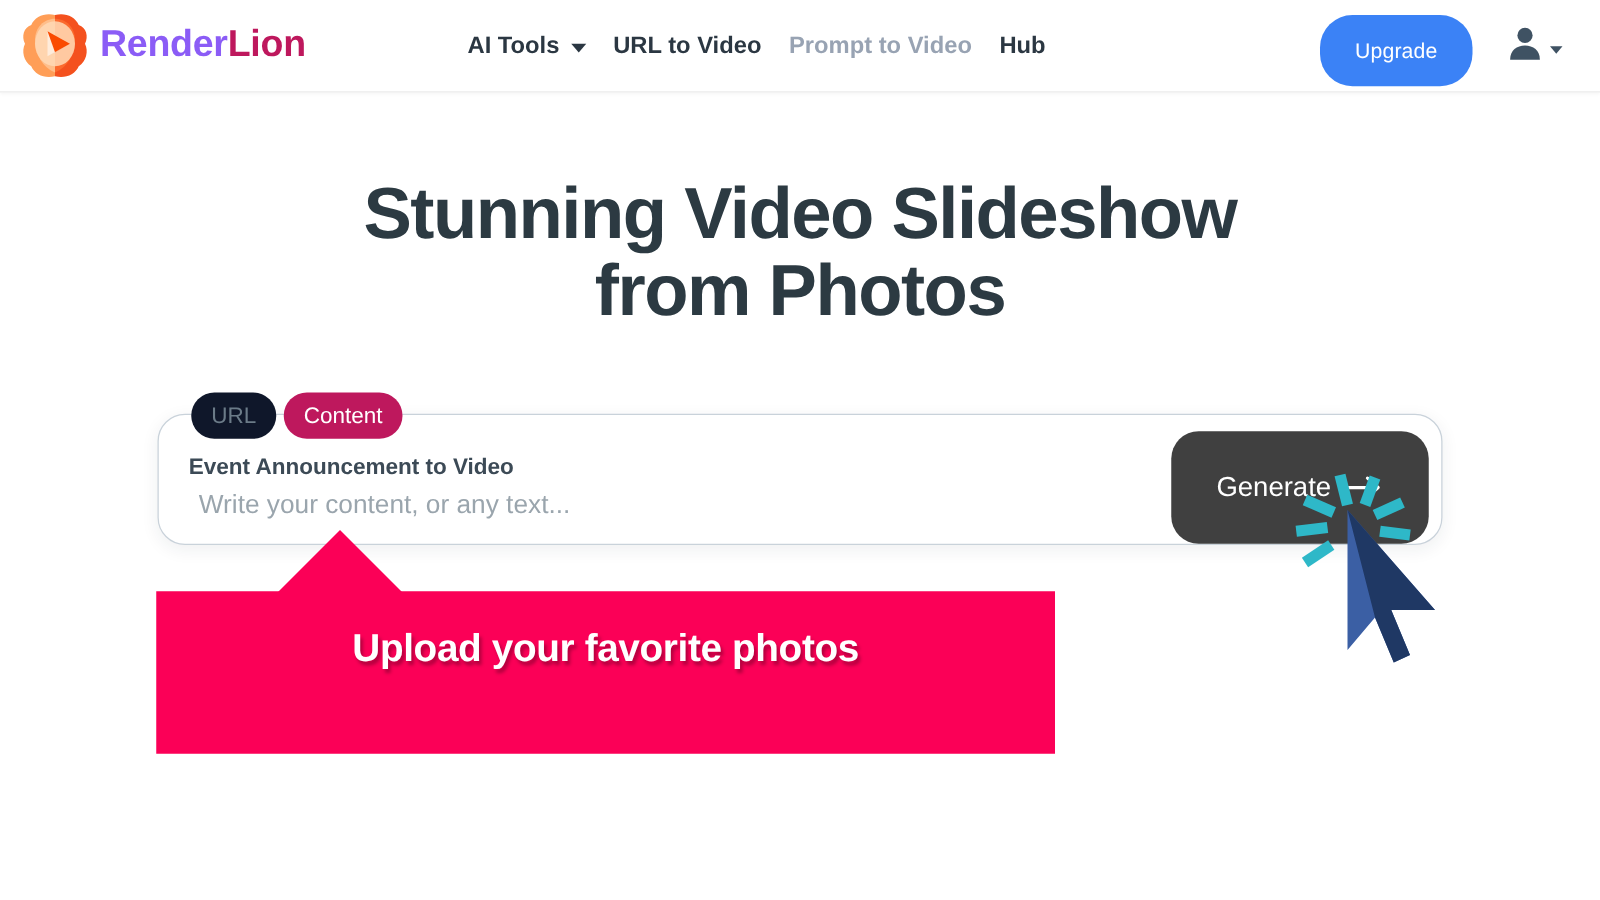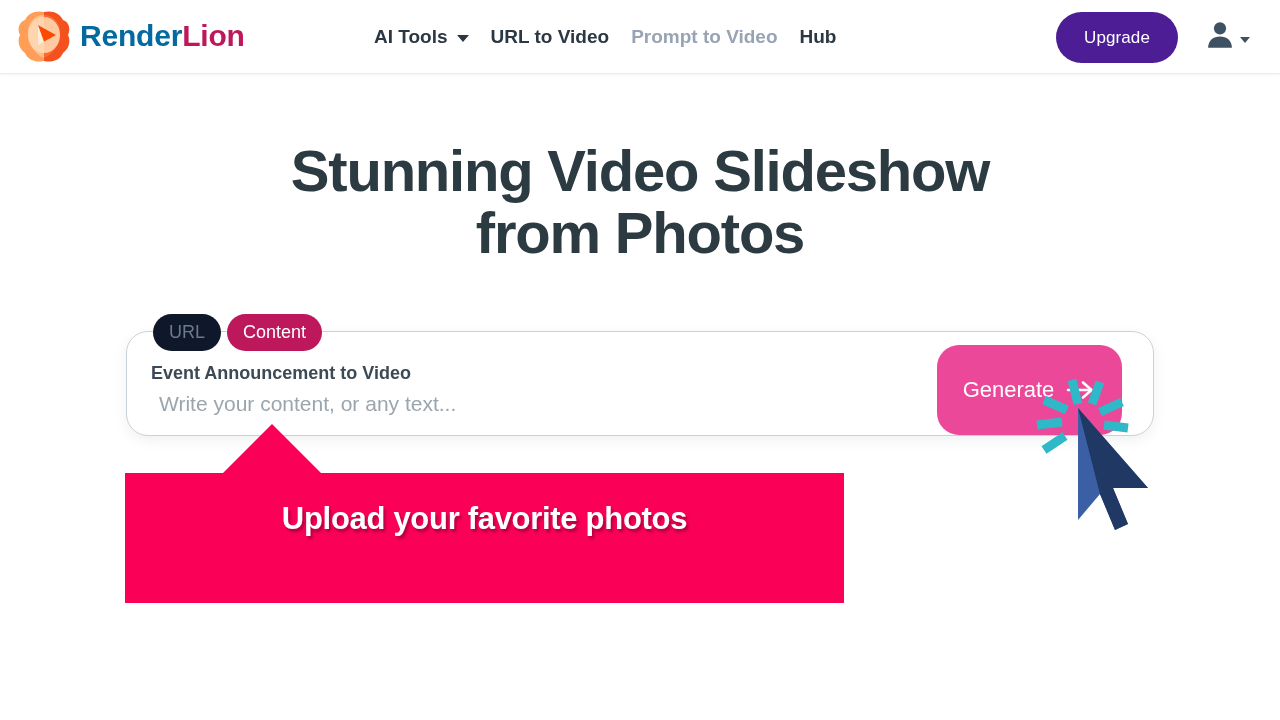"Render" .brand-render { color: #0369a1 -> #8b5cf6 }
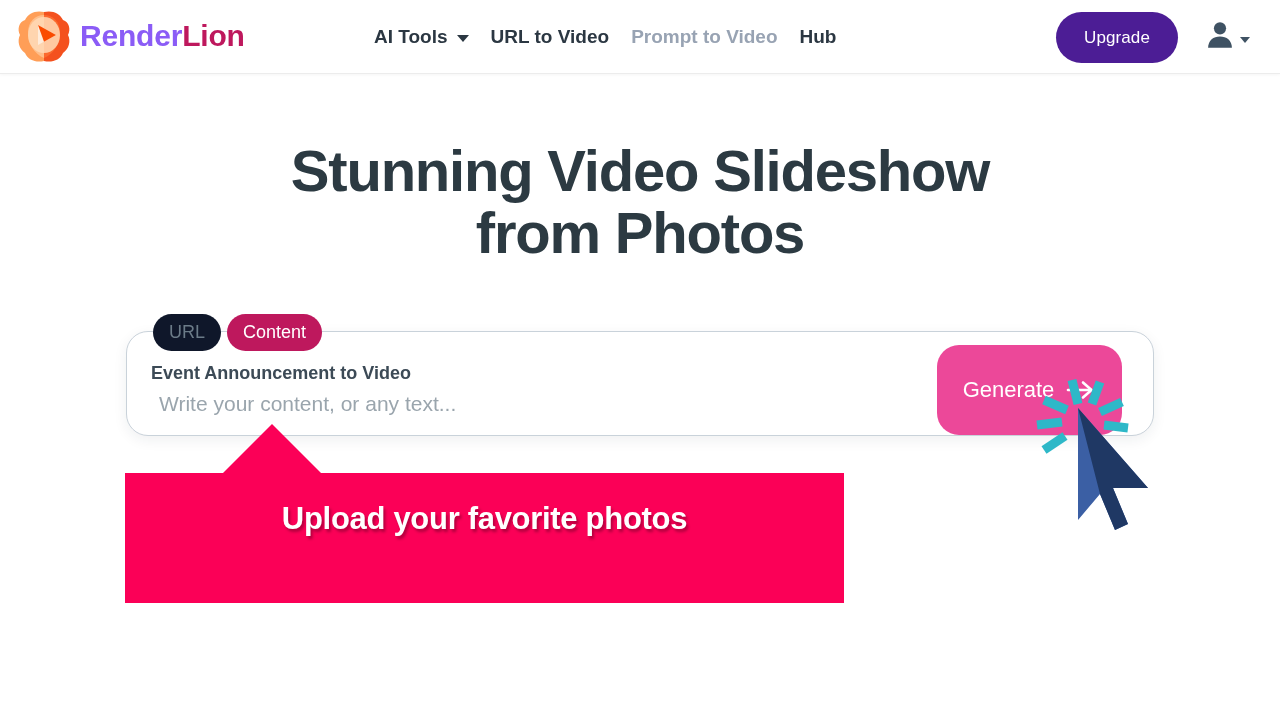"Upgrade" .upgrade-btn { background: #4c1d95 -> #3b82f6; height: 51px -> 57px }
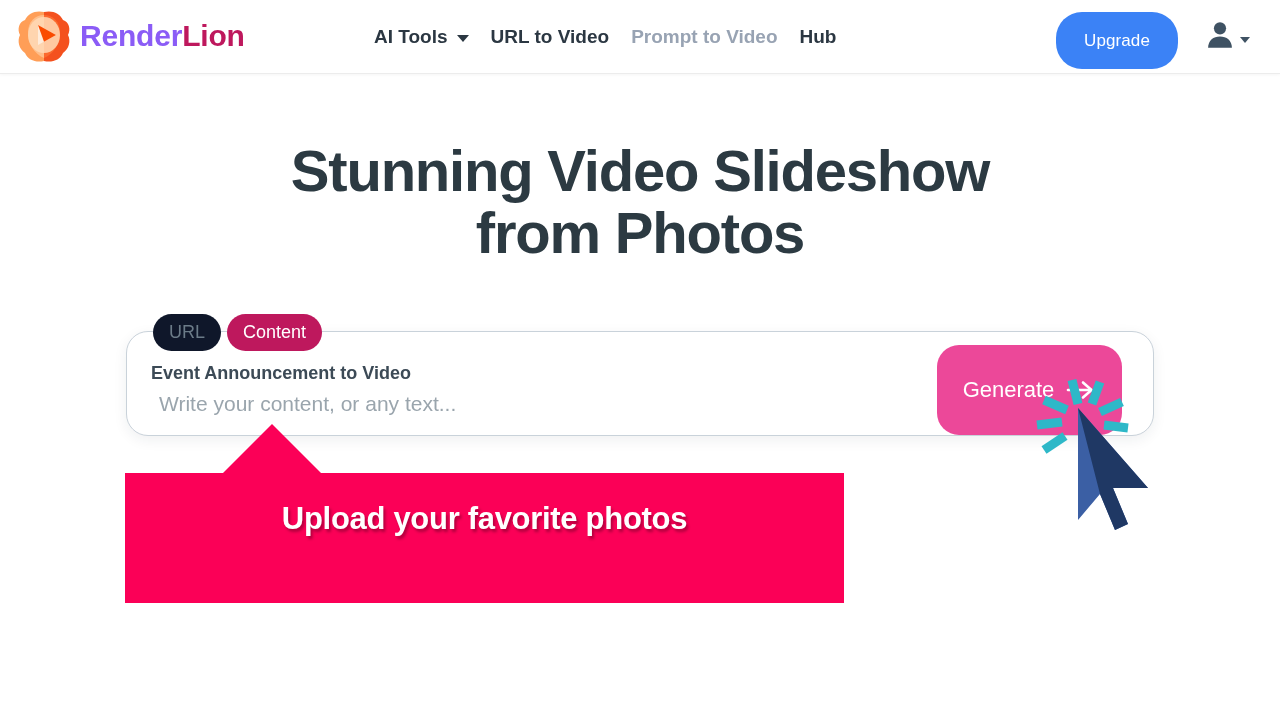"Generate" .generate-btn { background: #ec4899 -> #404040; width: 185px -> 206px }
